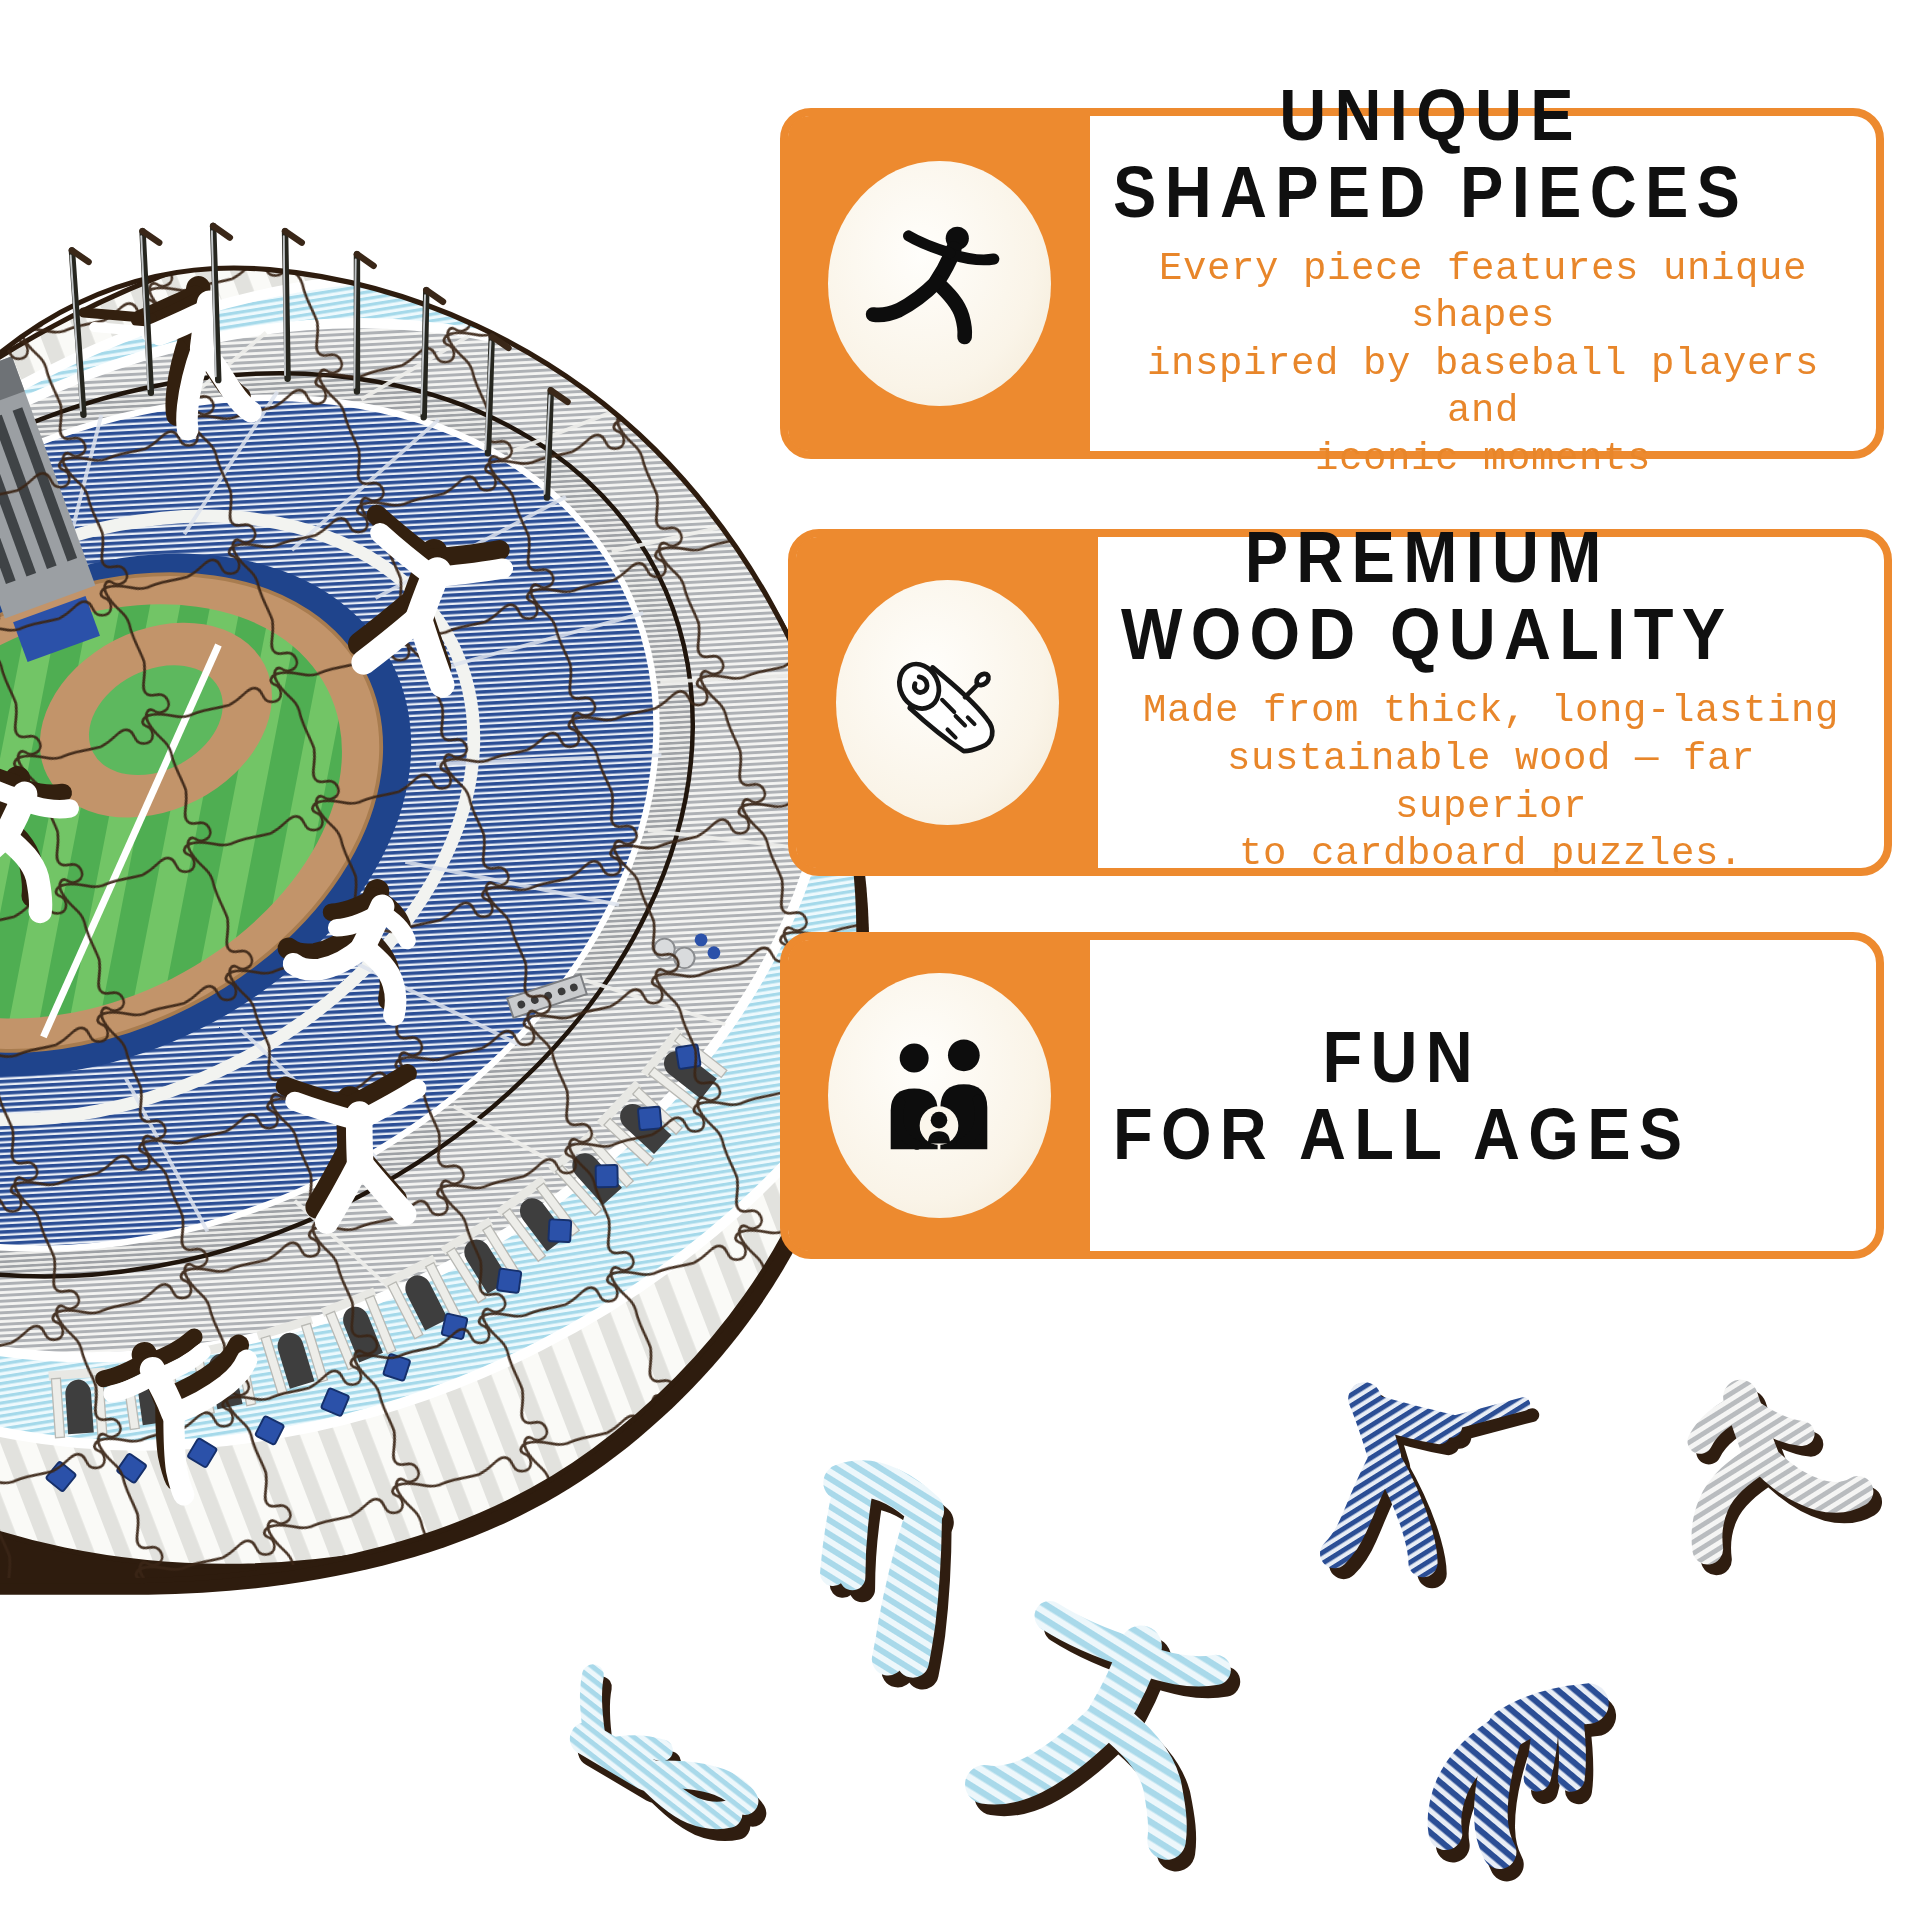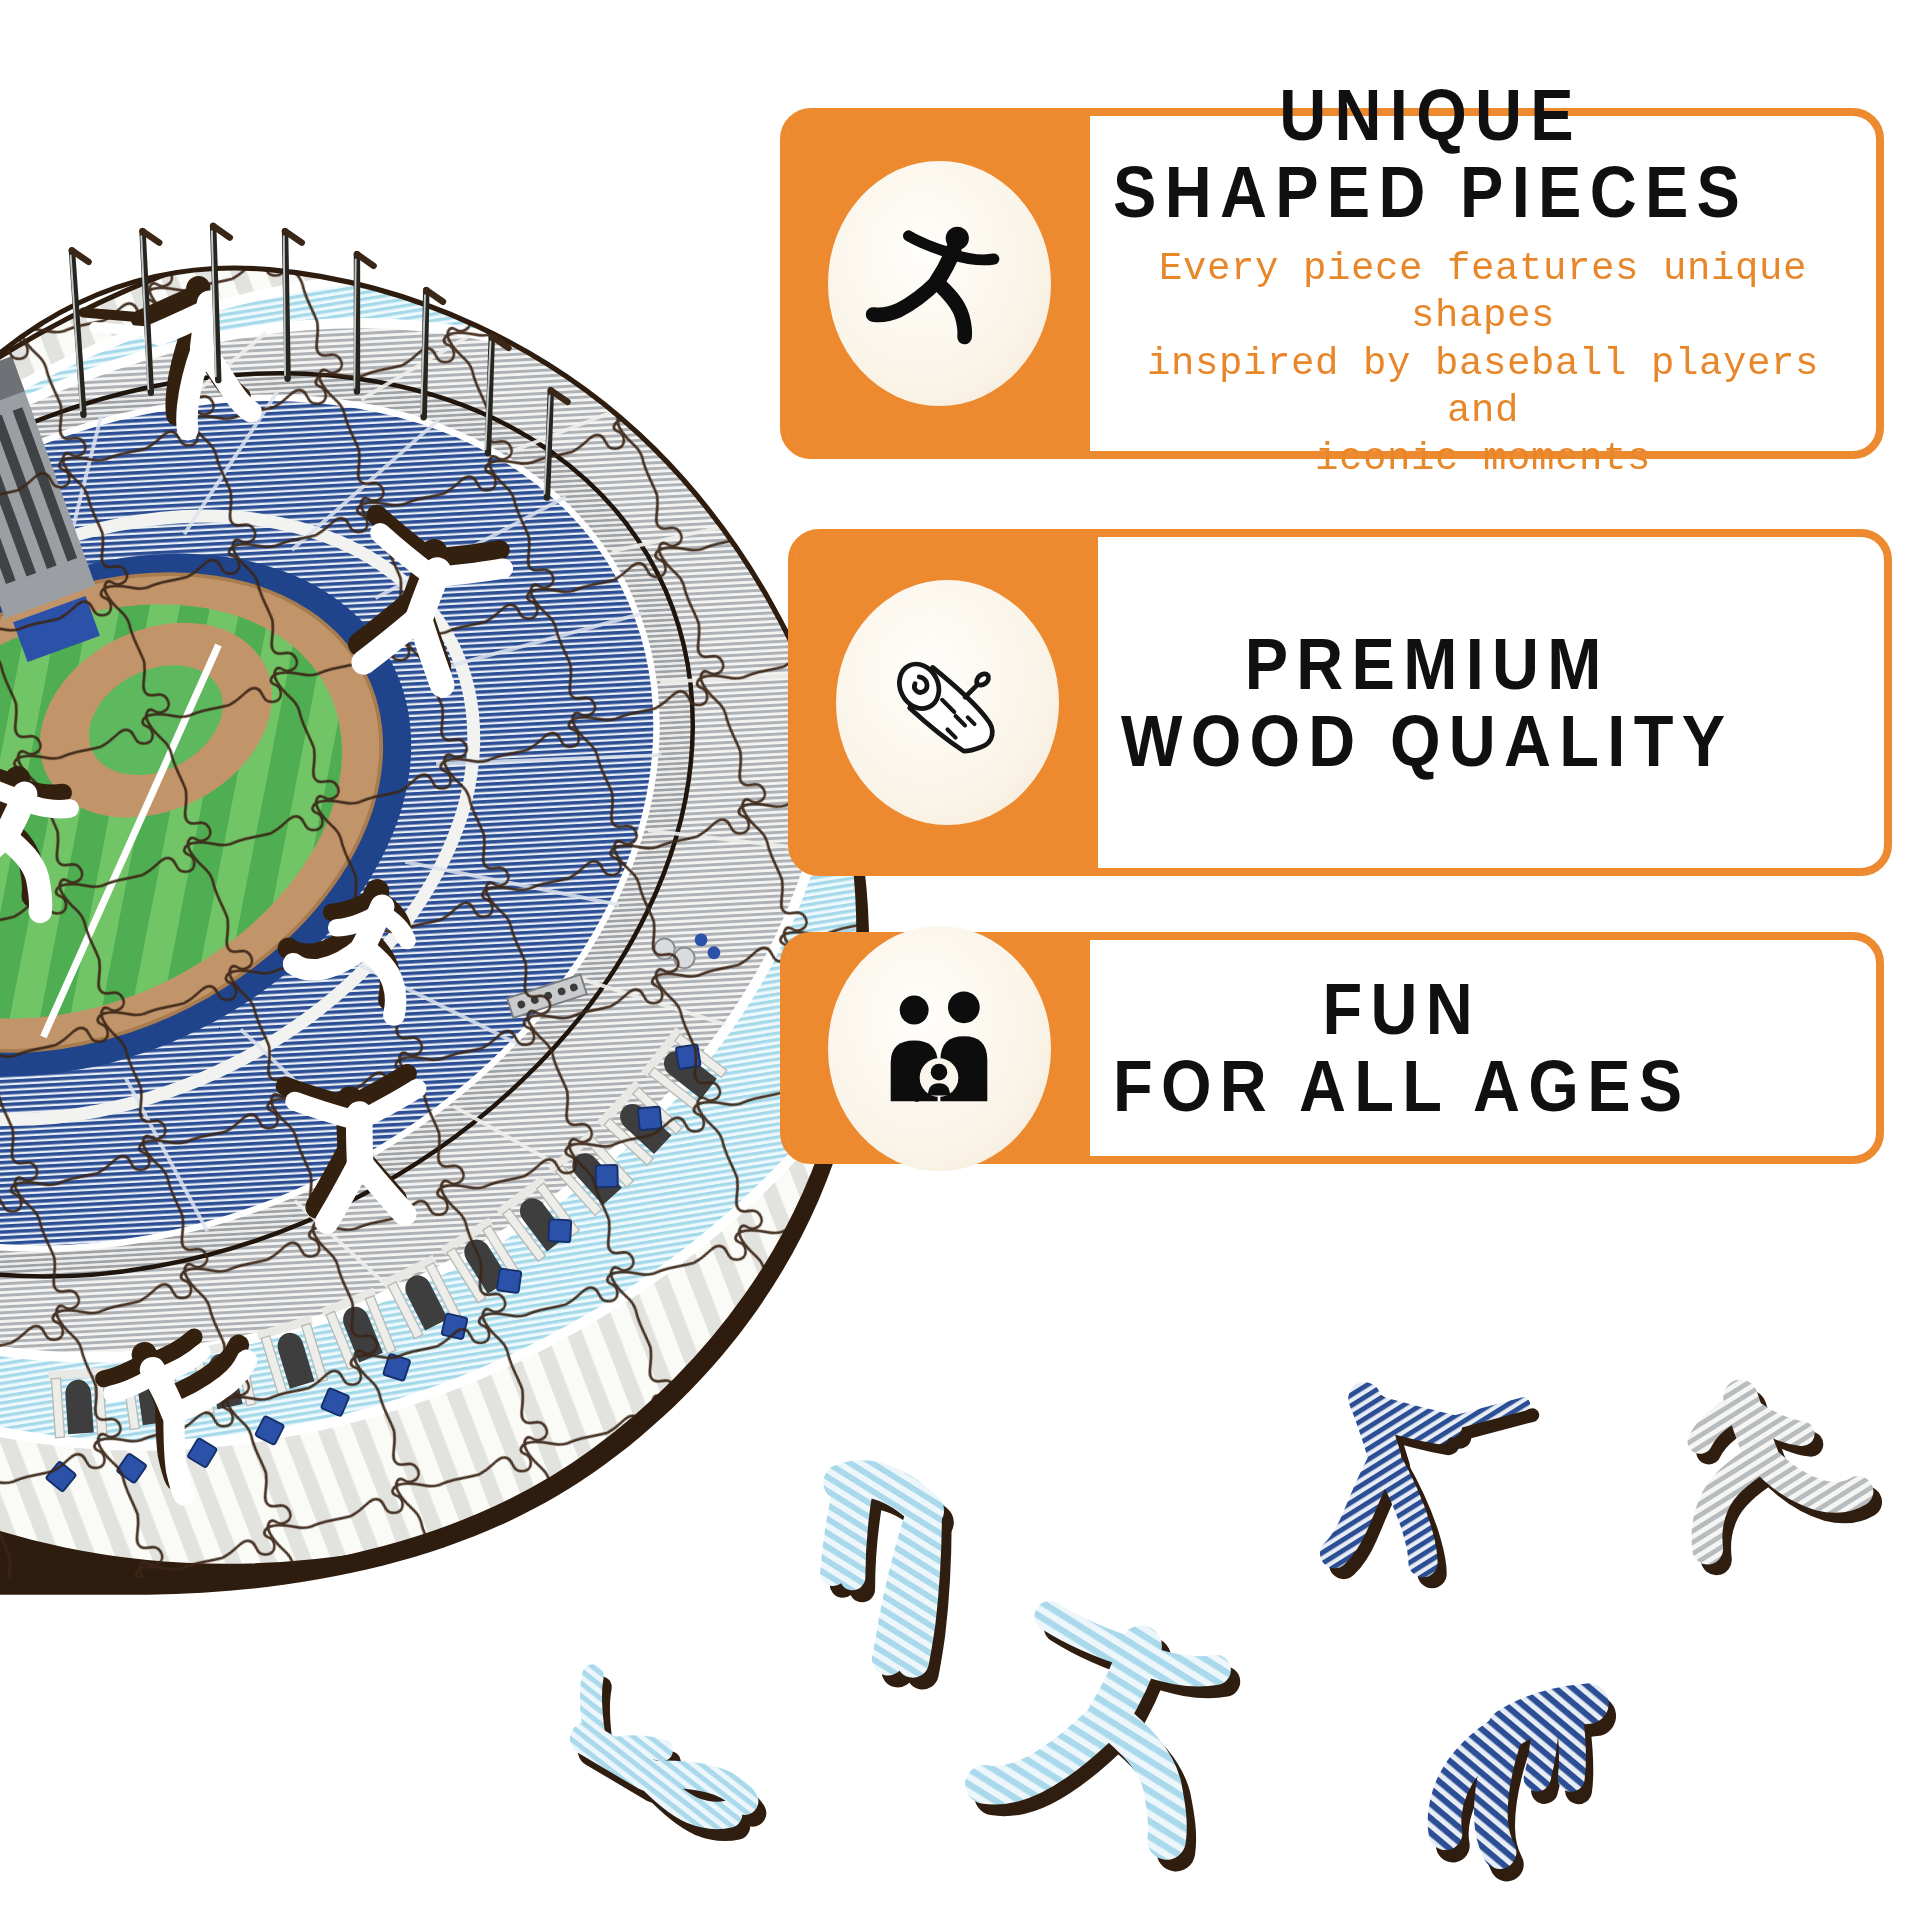"Made from thick, long-lasting" div.card-body { html: none -> <div>Made from thick, long-lasting sustainable wood — far superior to cardboard puzzles.</div> }
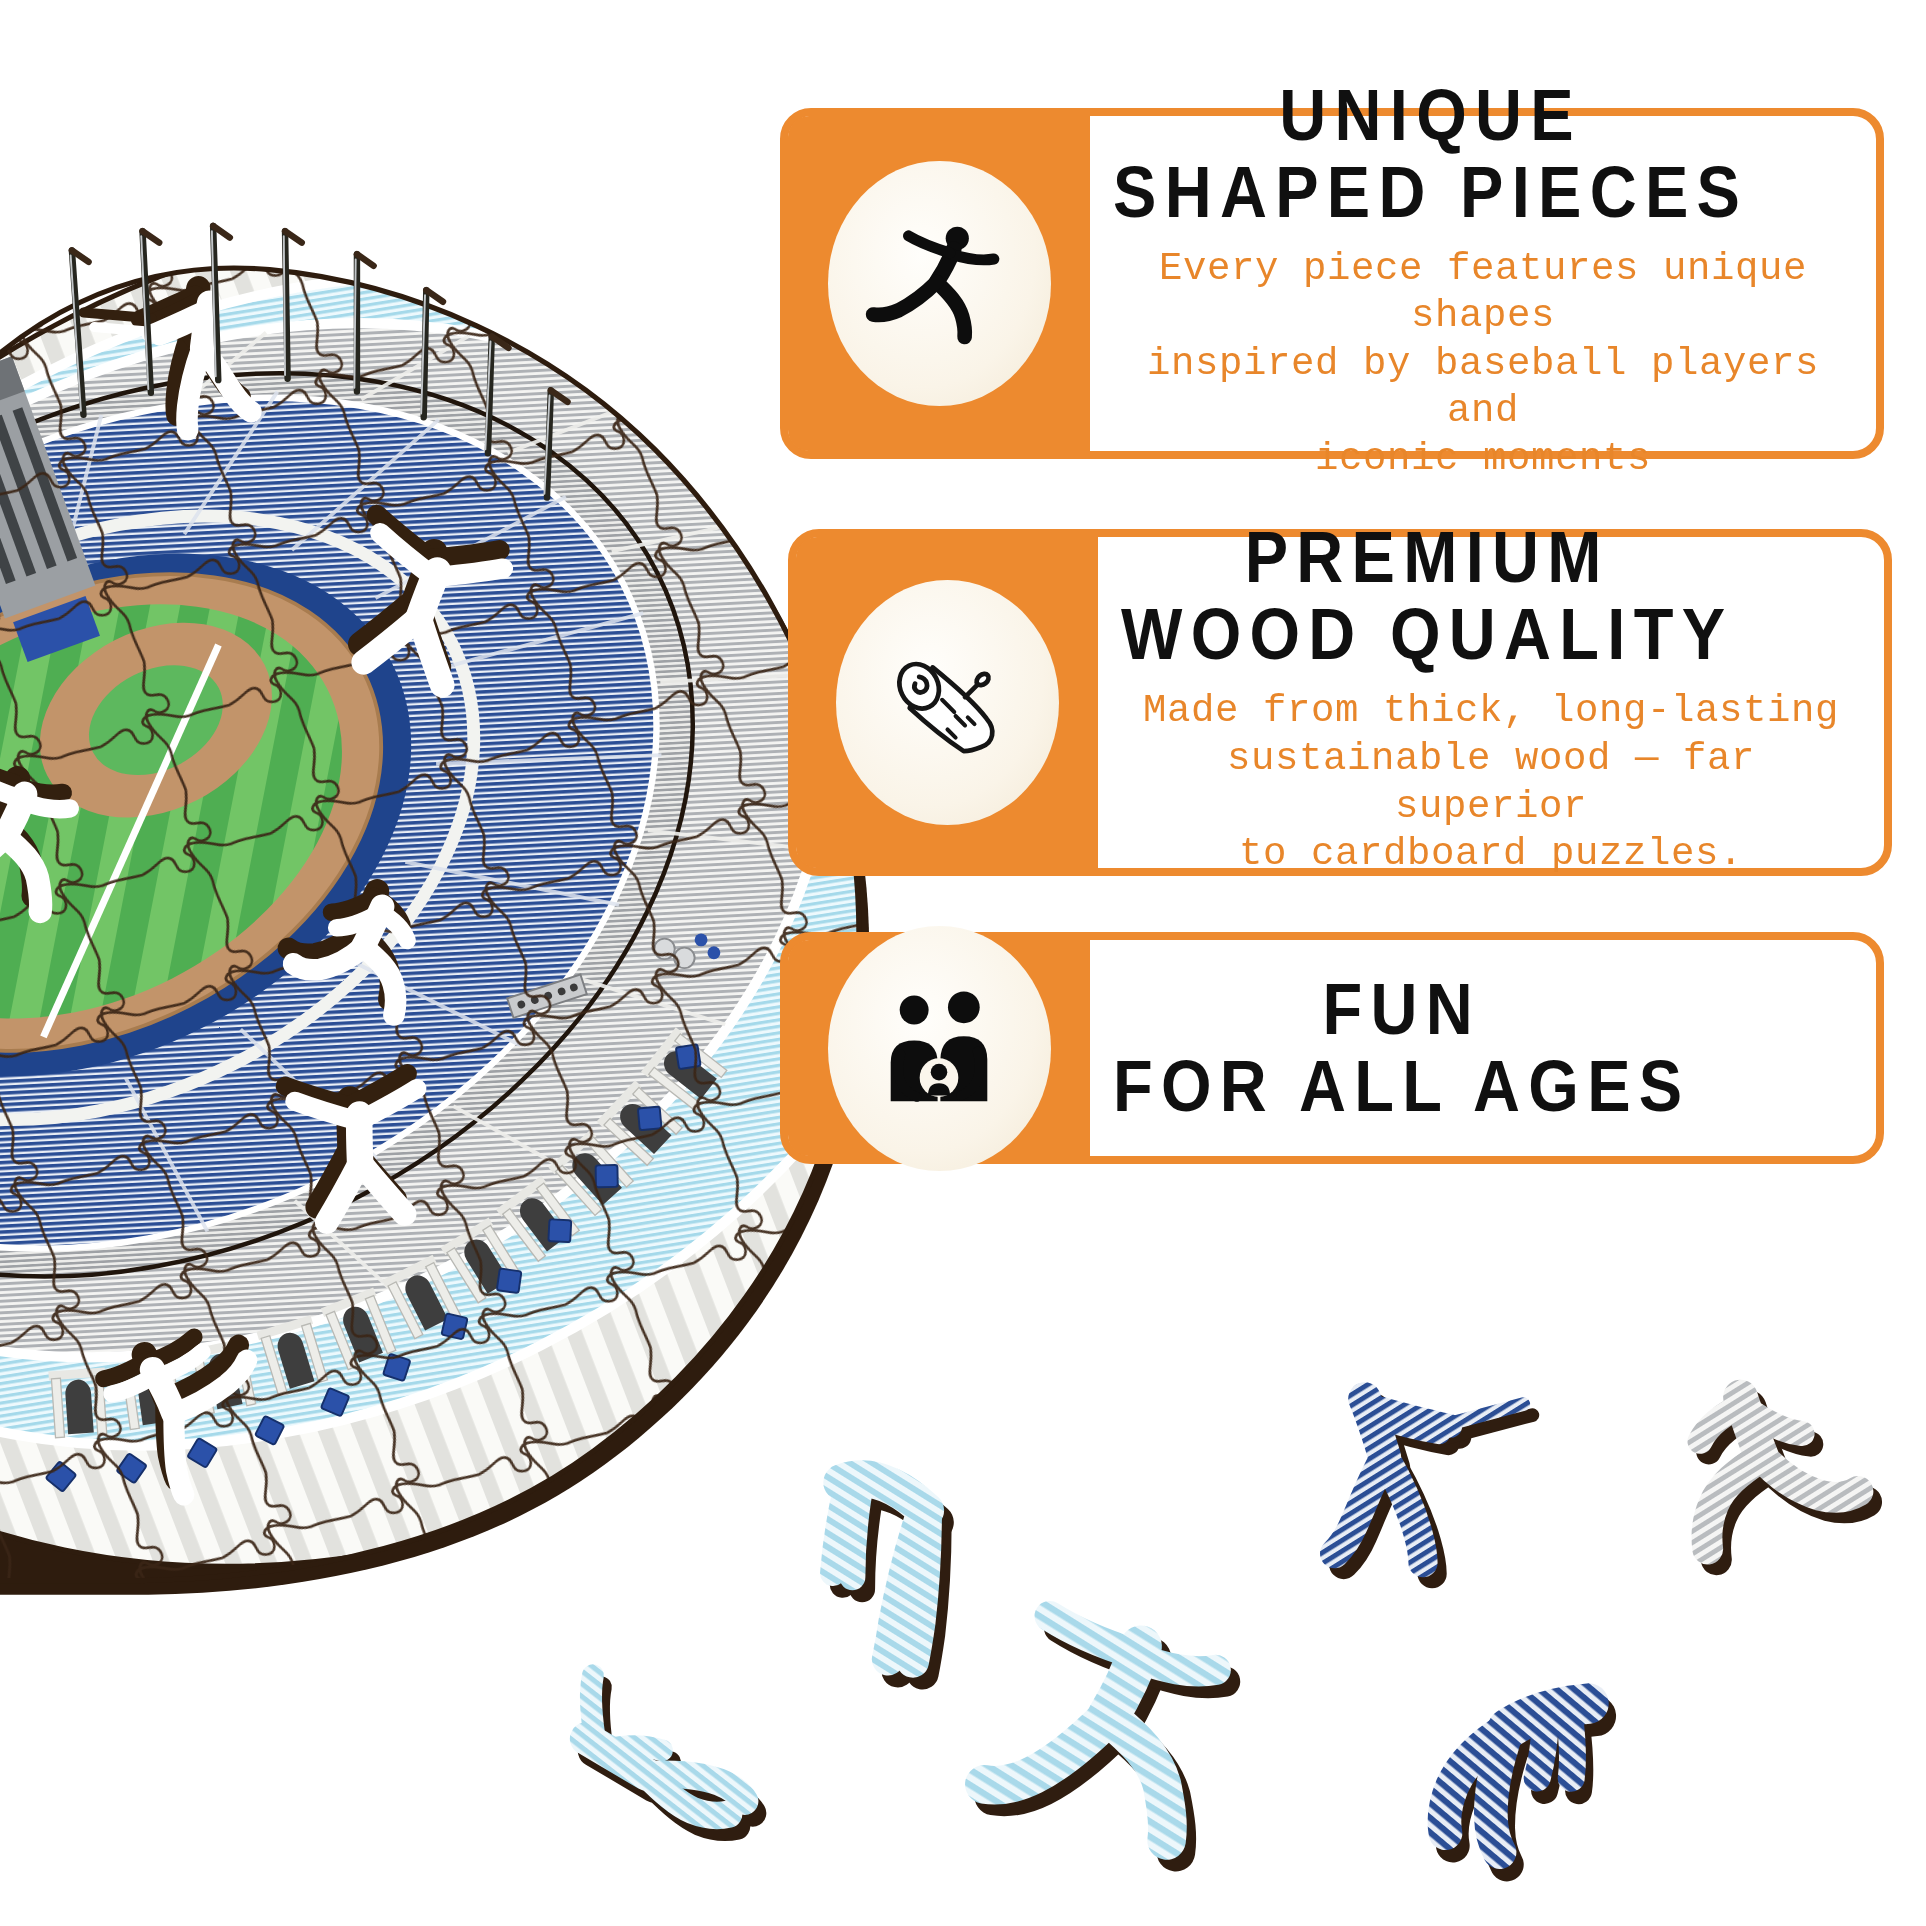"FUN" .card.c3 { height: 232px -> 327px }
